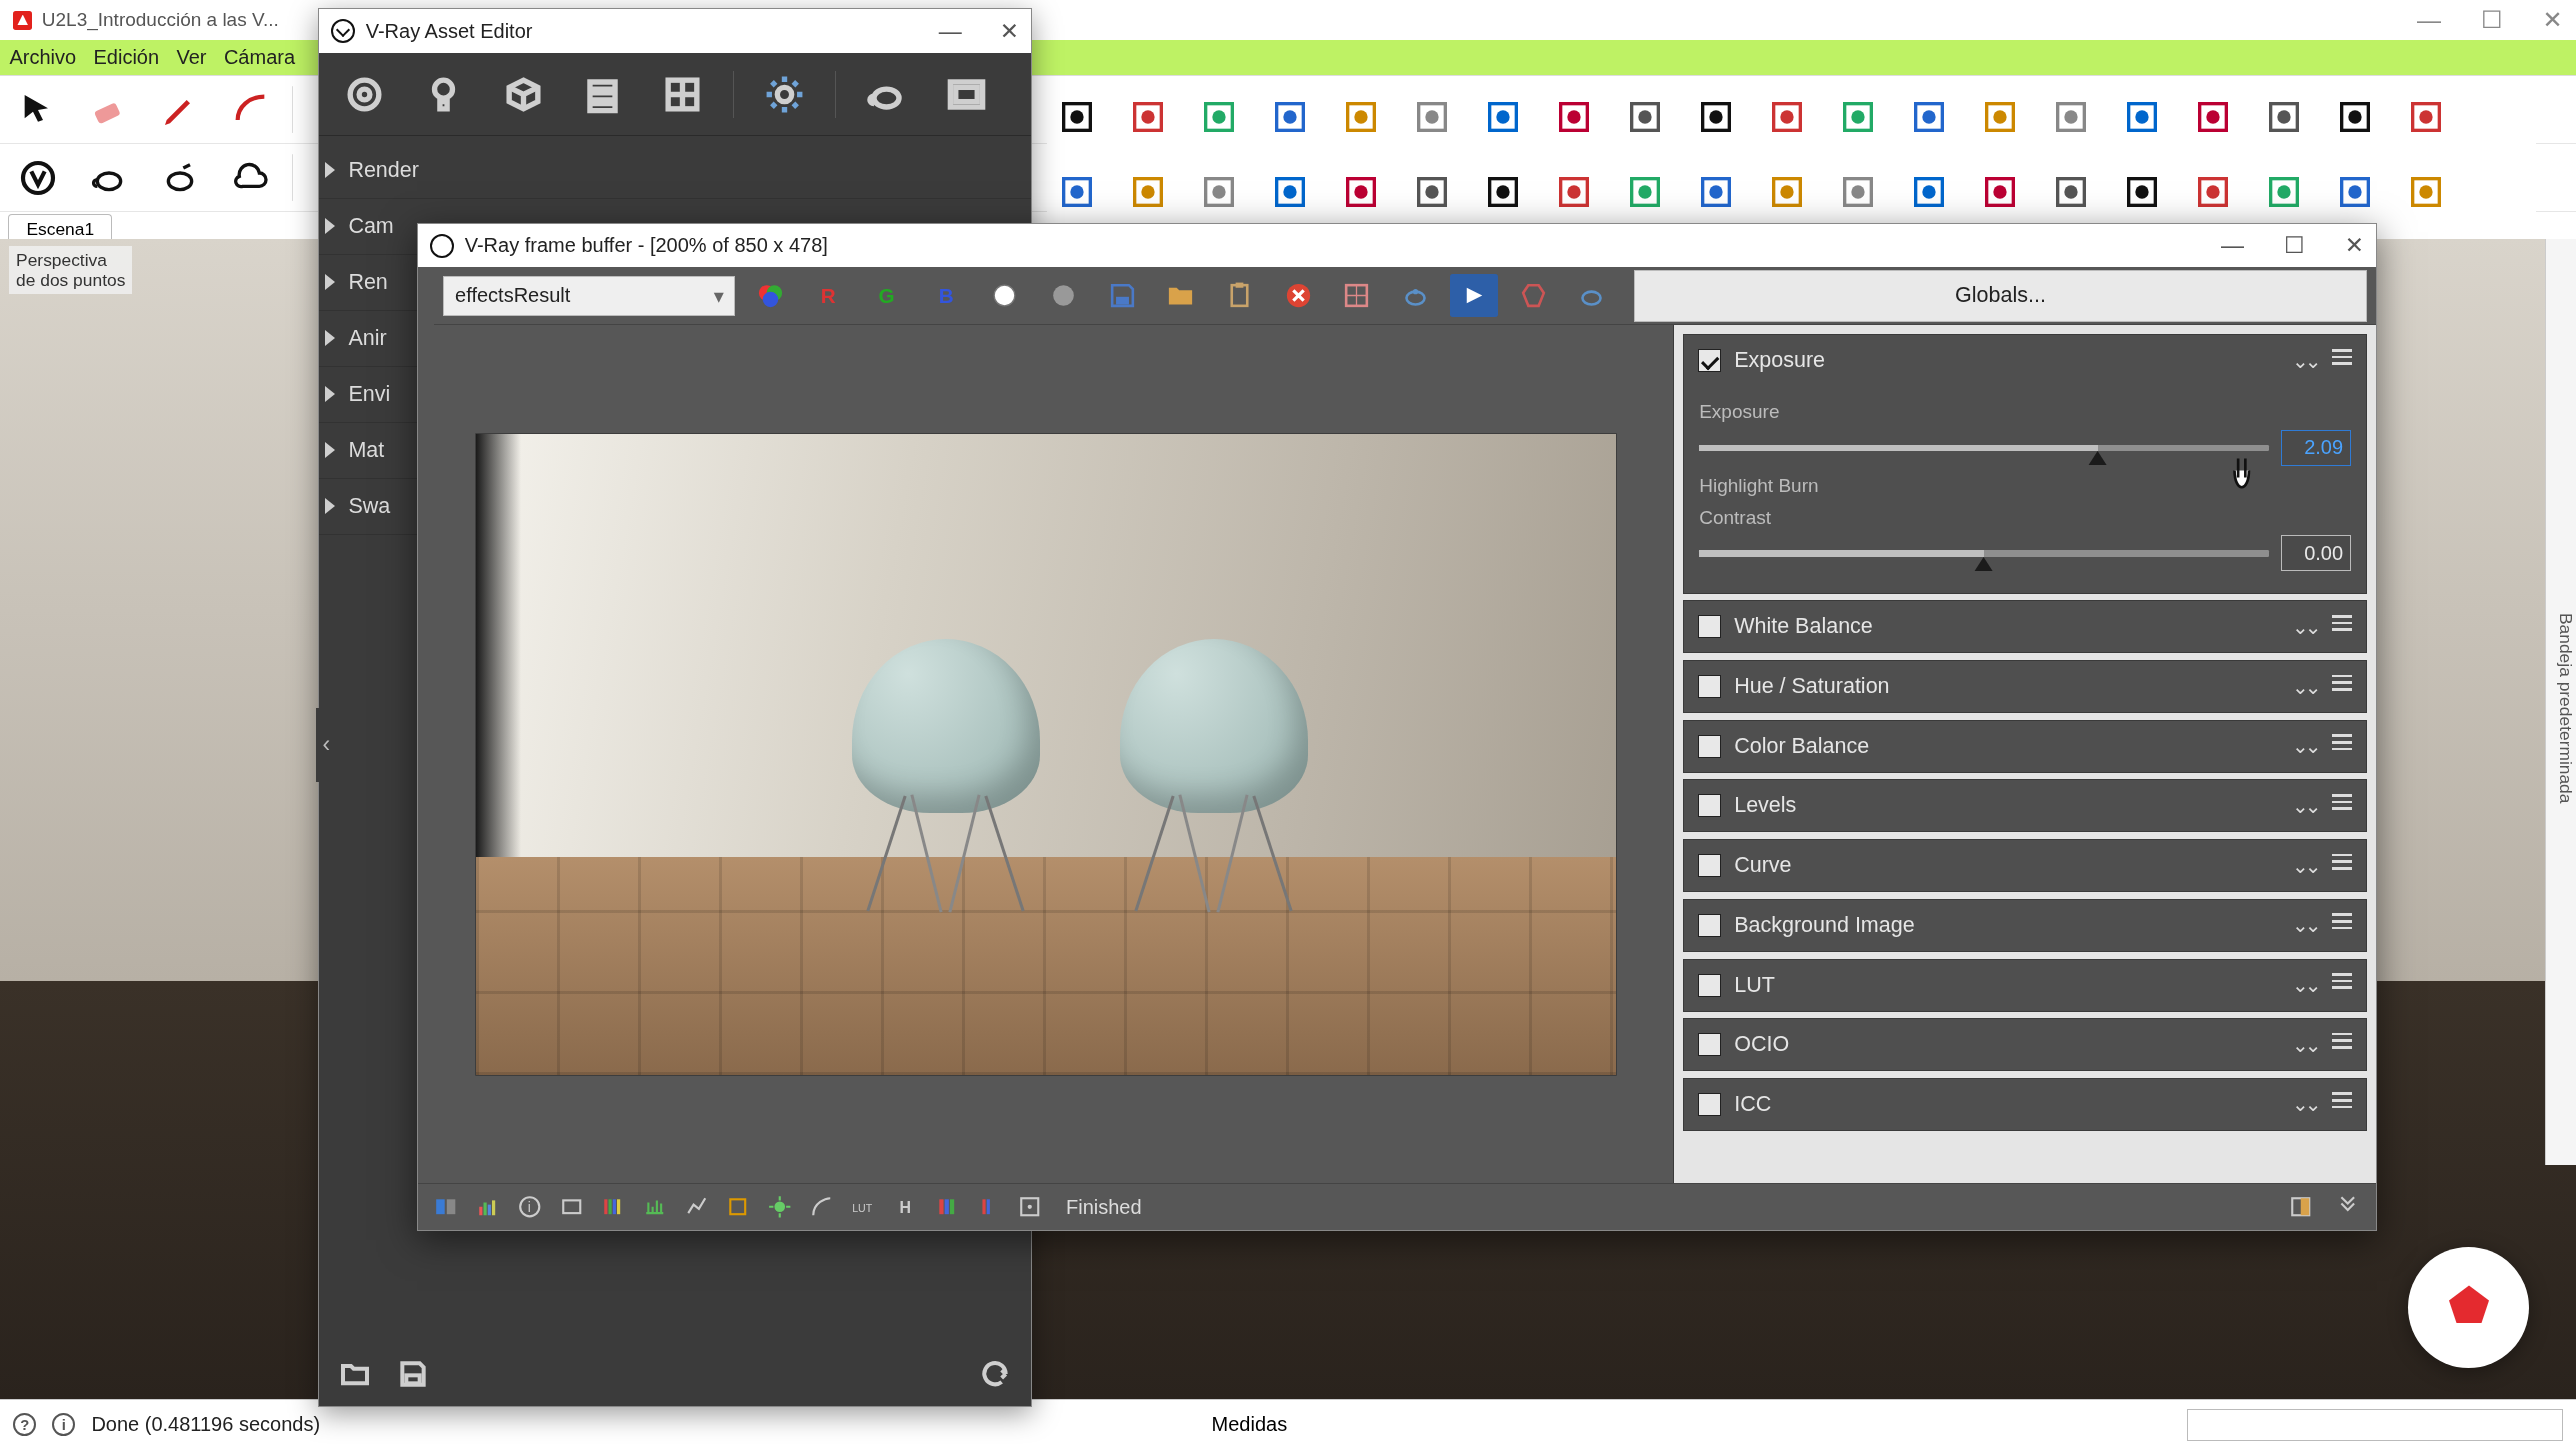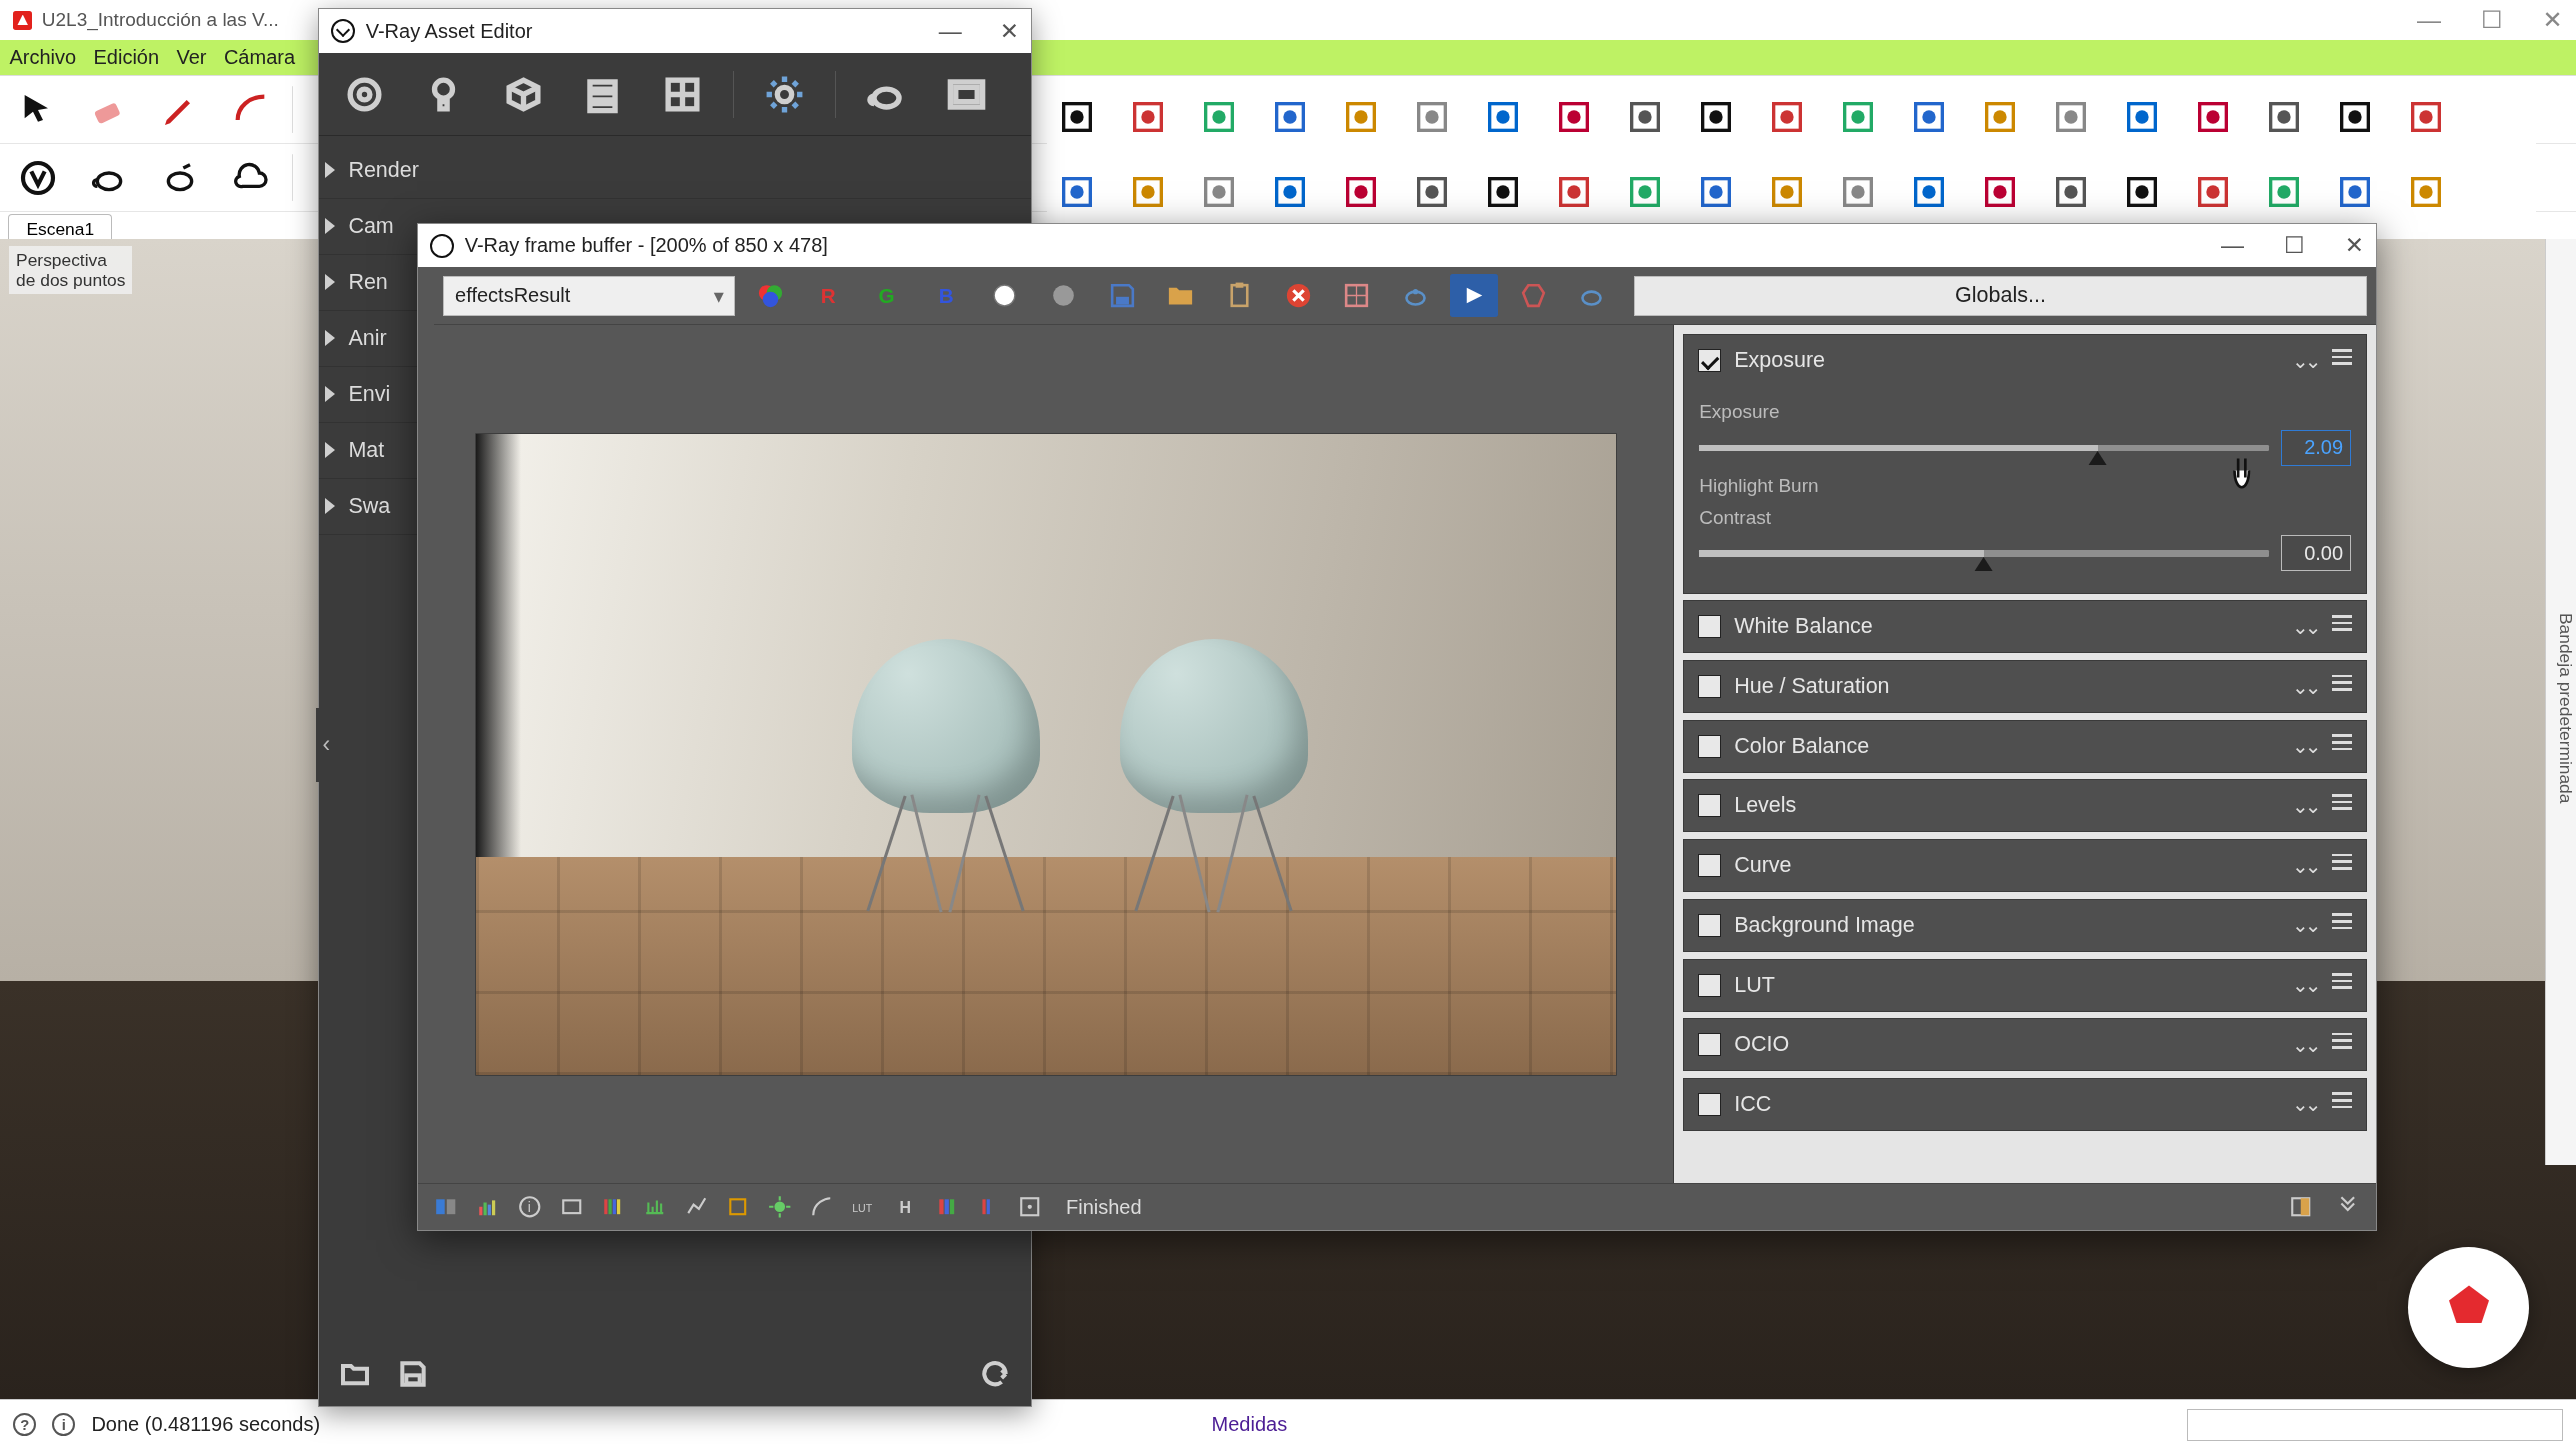"Globals..." #globals-btn { height: 40px -> 52px }
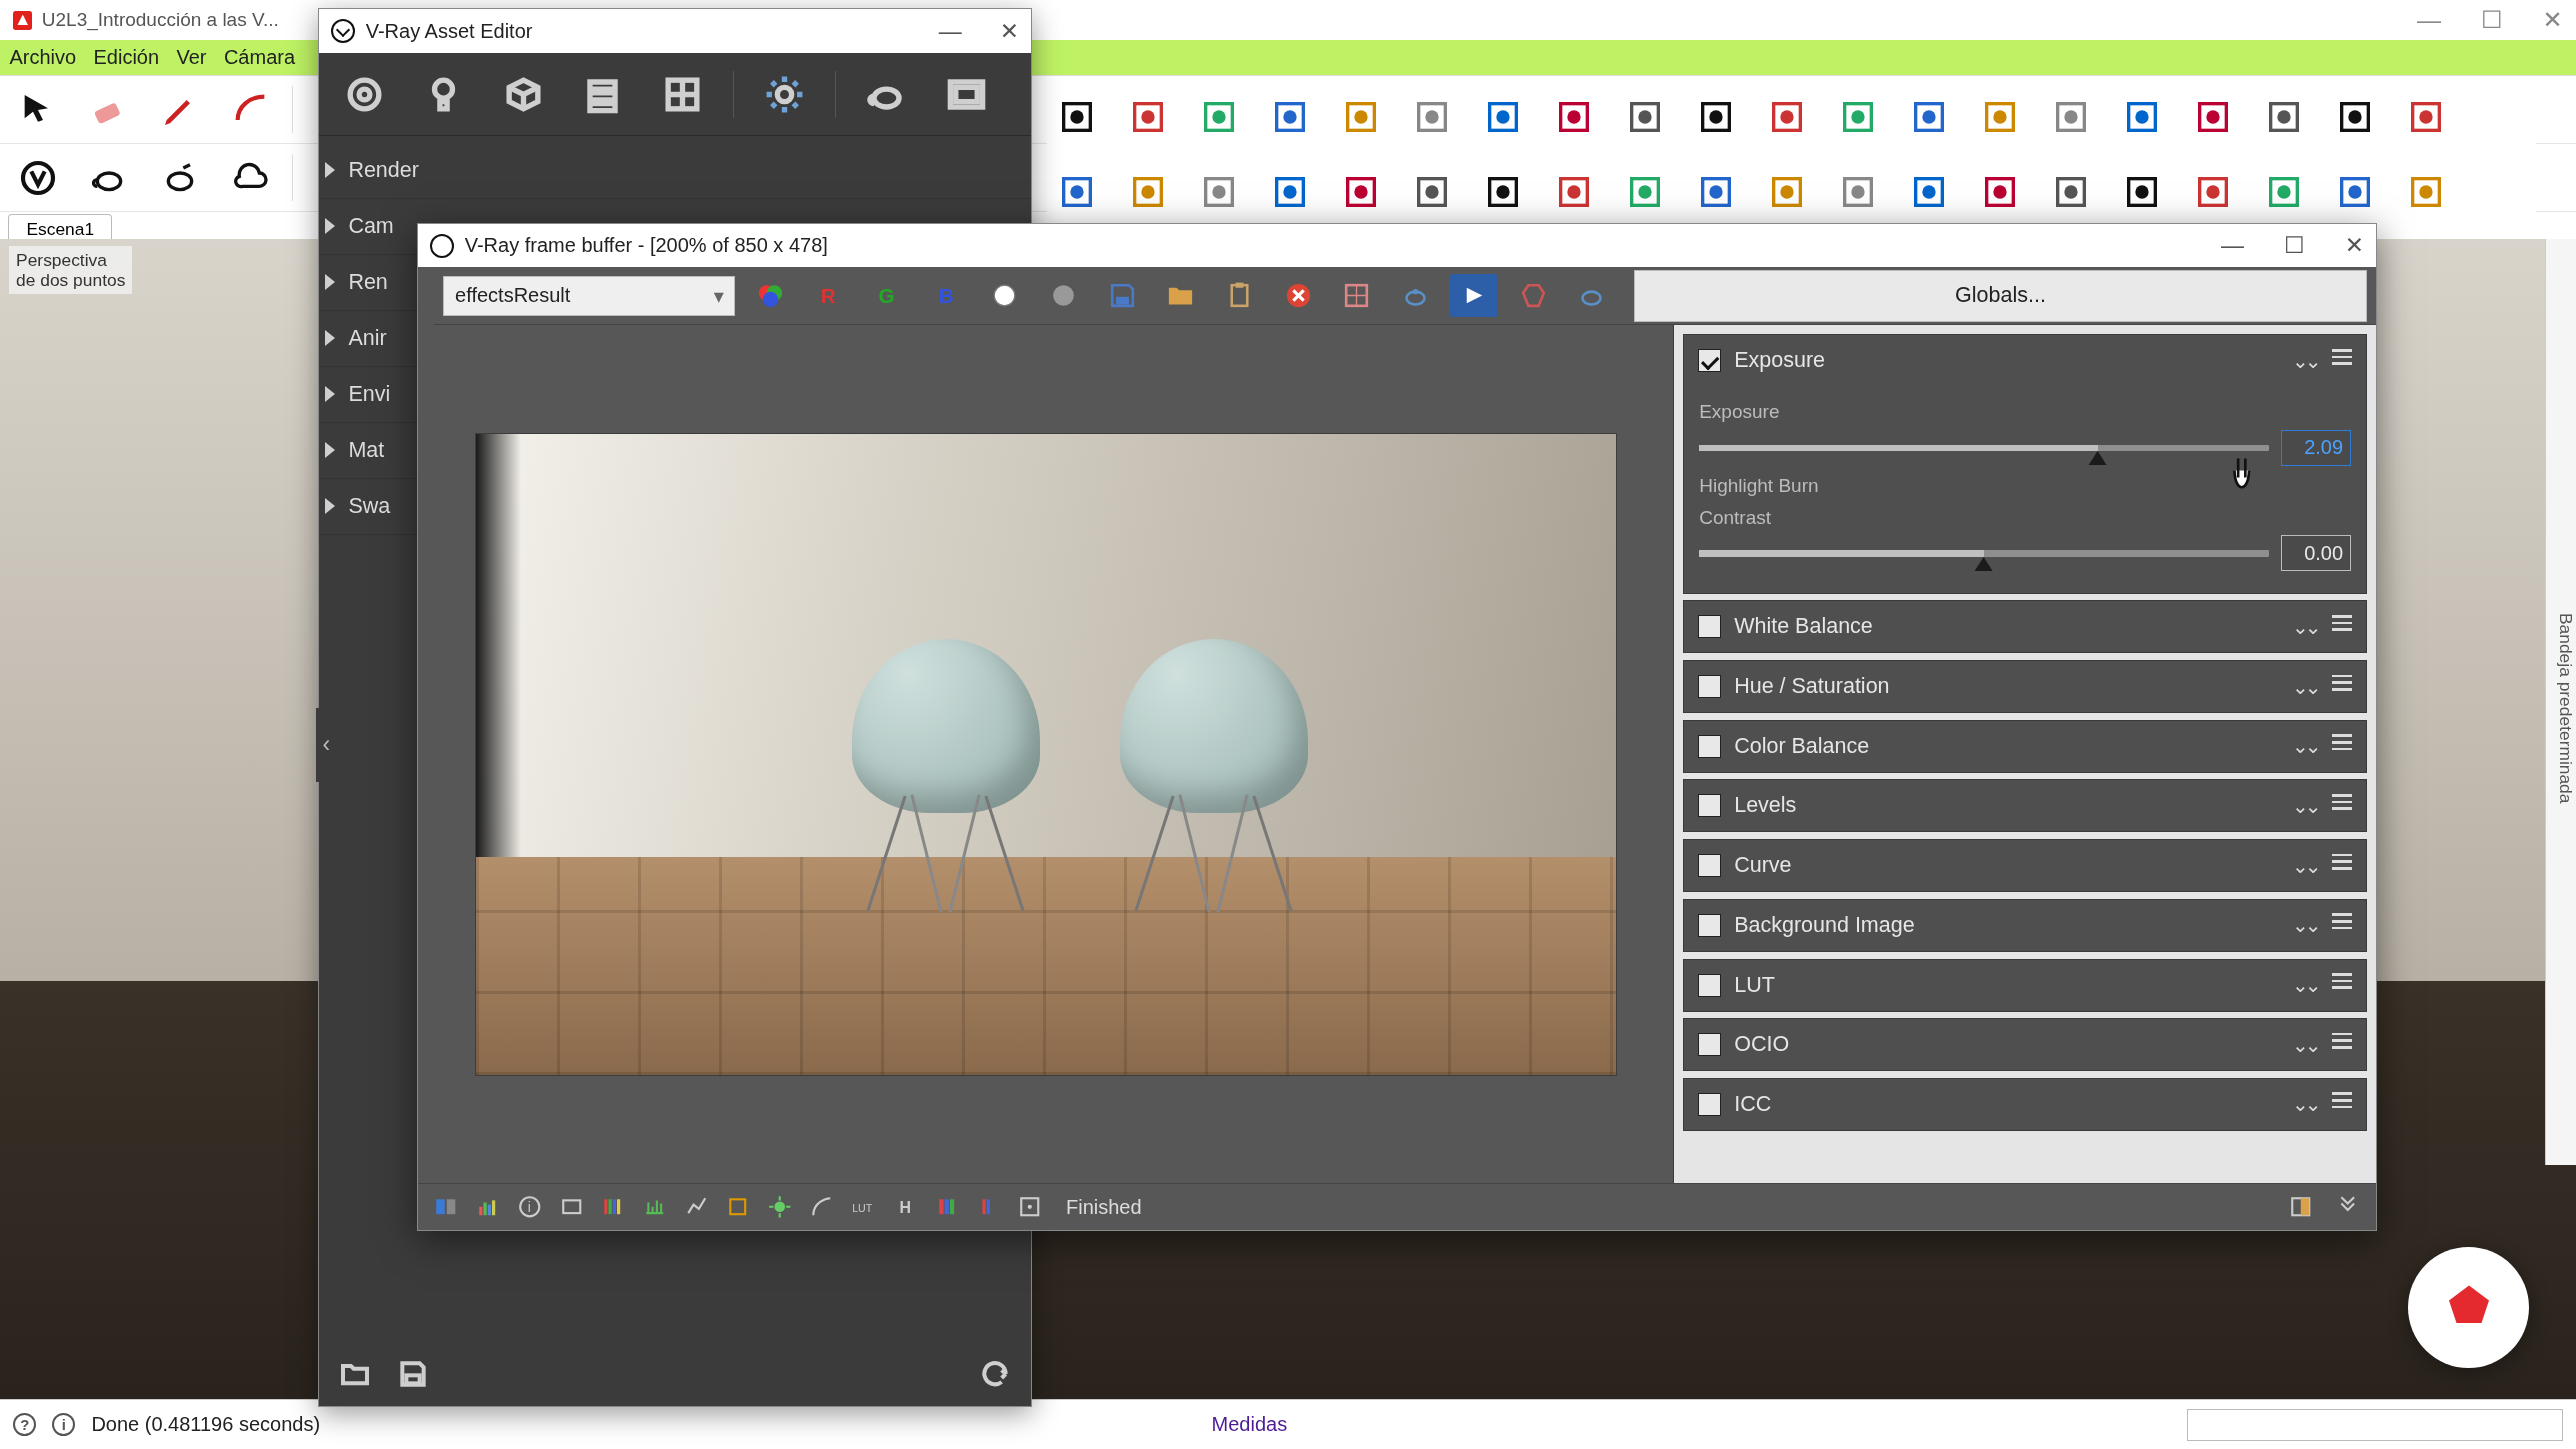"Medidas" #su-status .medidas-label { color: #4c1d95 -> #000000 }
